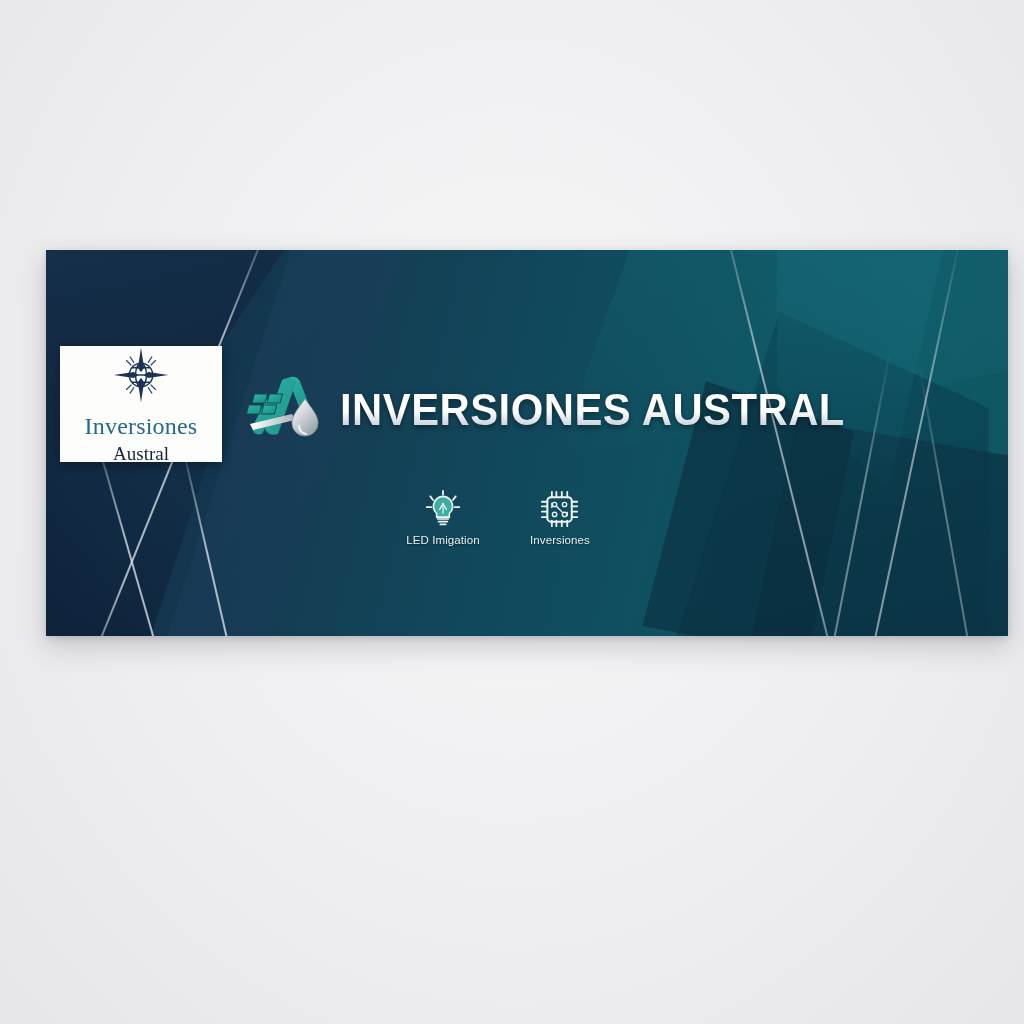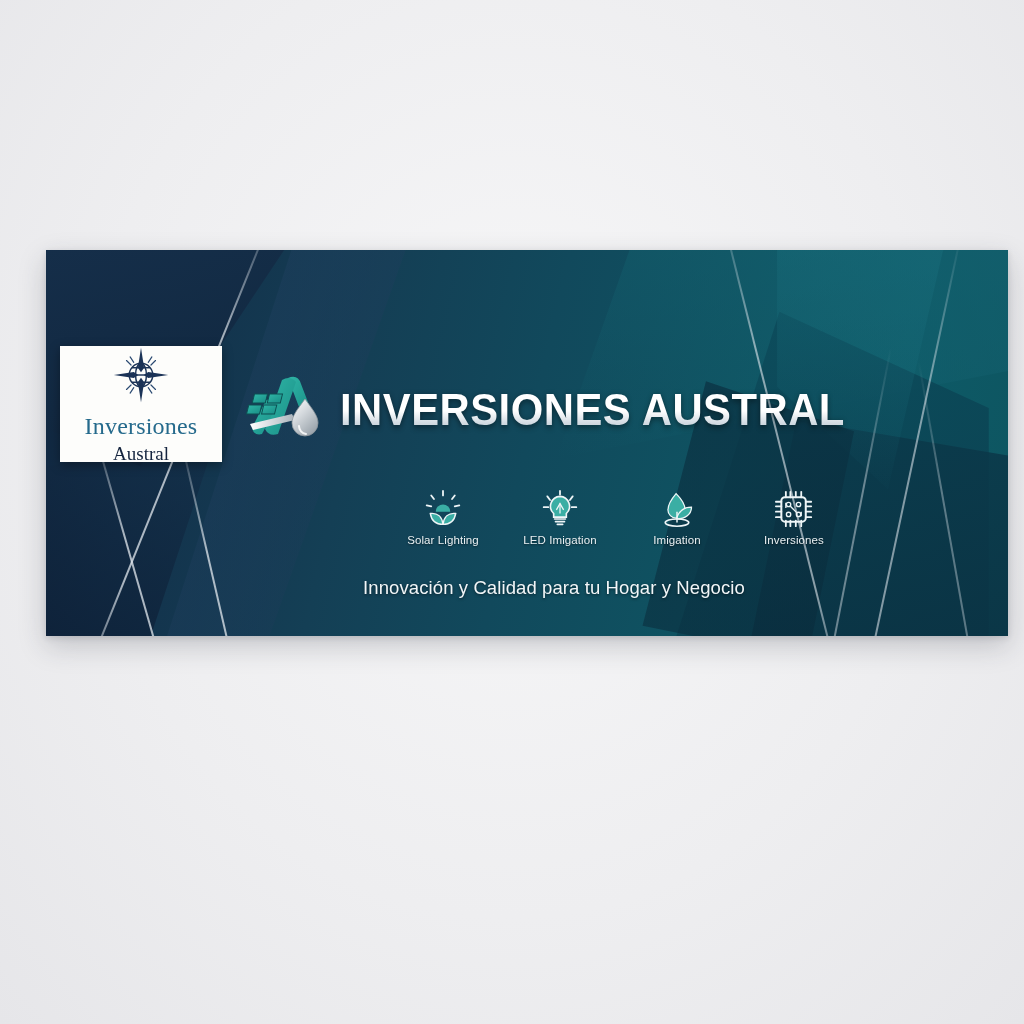"Solar Lighting" div.feature { html: <div> <span> <svg> <g> <line></line> <line></line> <line></line> <line></line> <line></line> </g> <path></path> <path></path> <path></path> </svg> </span> <span>Solar Lighting</span> </div> -> none }
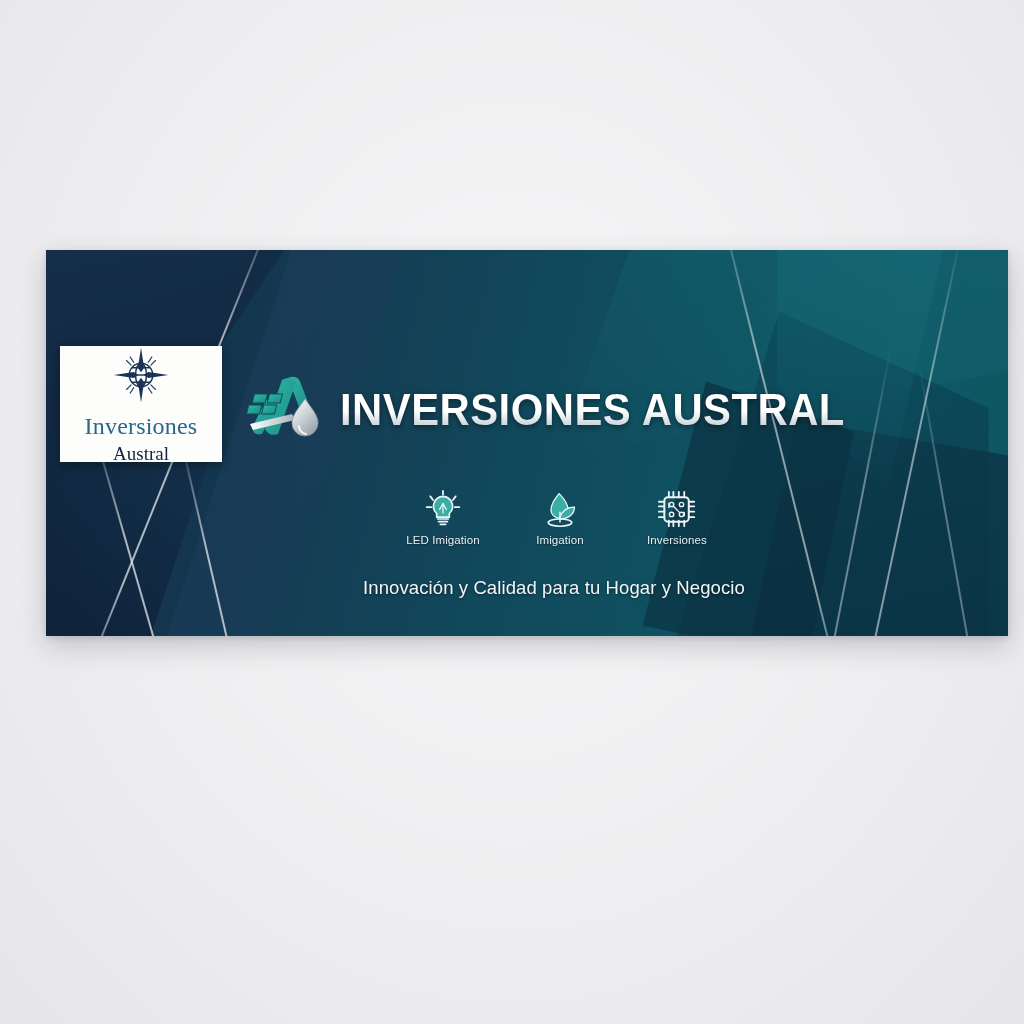"Imigation" div.feature { html: <div> <span> <svg> <path></path> <path></path> <line></line> <ellipse></ellipse> </svg> </span> <span>Imigation</span> </div> -> none }
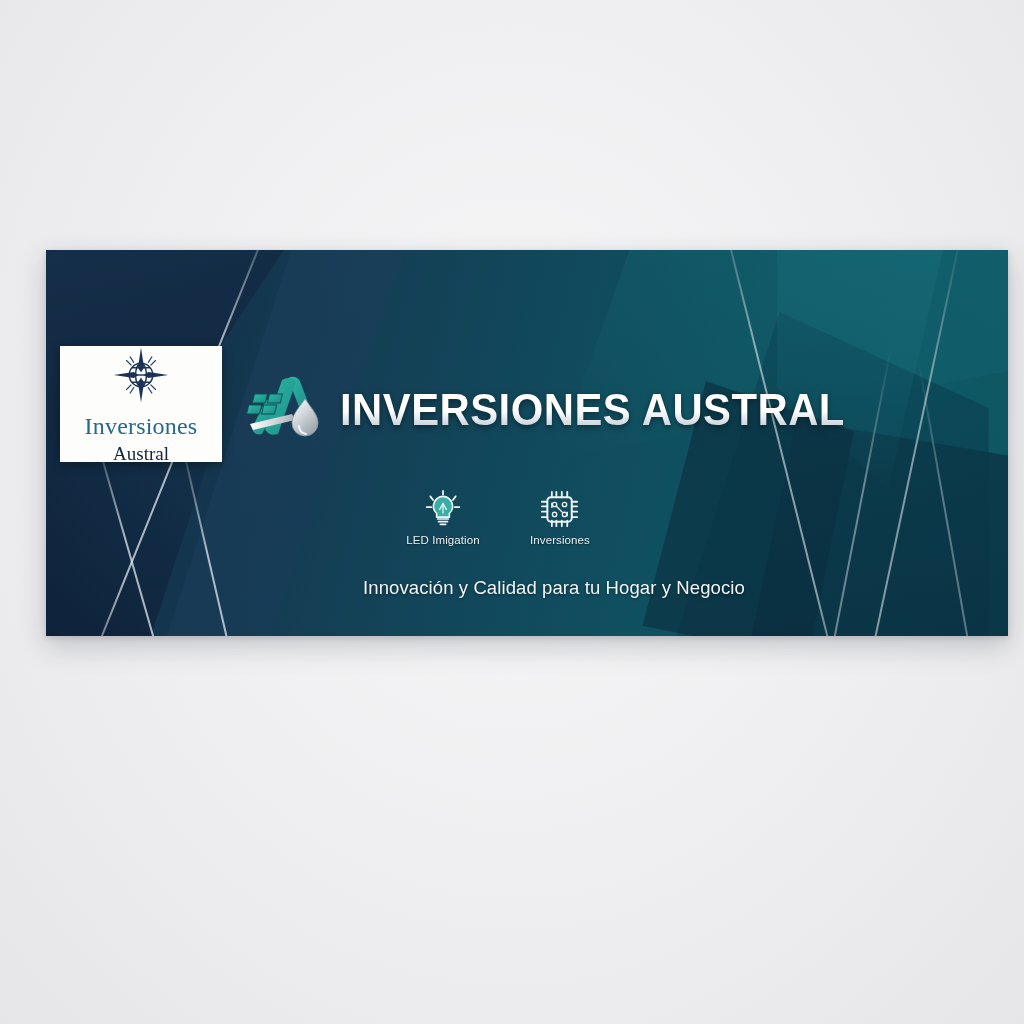"Innovación y Calidad para tu" div.tagline { html: <div>Innovación y Calidad para tu Hogar y Negocio</div> -> none }
